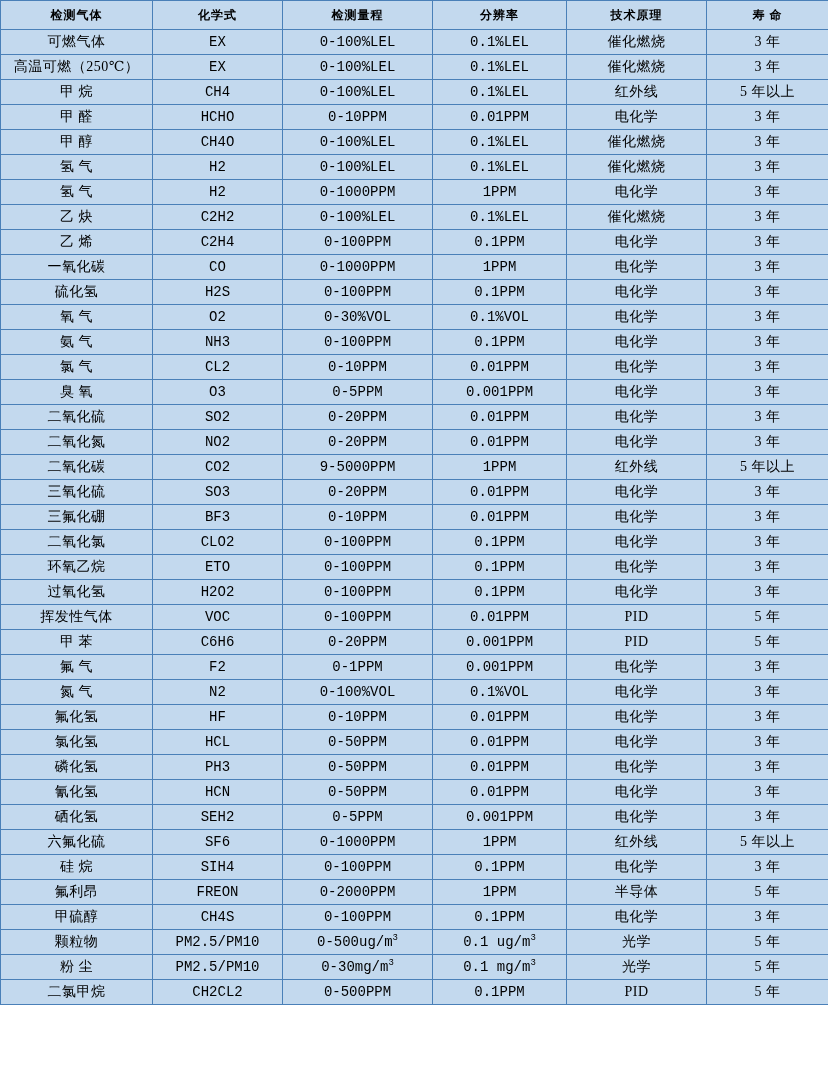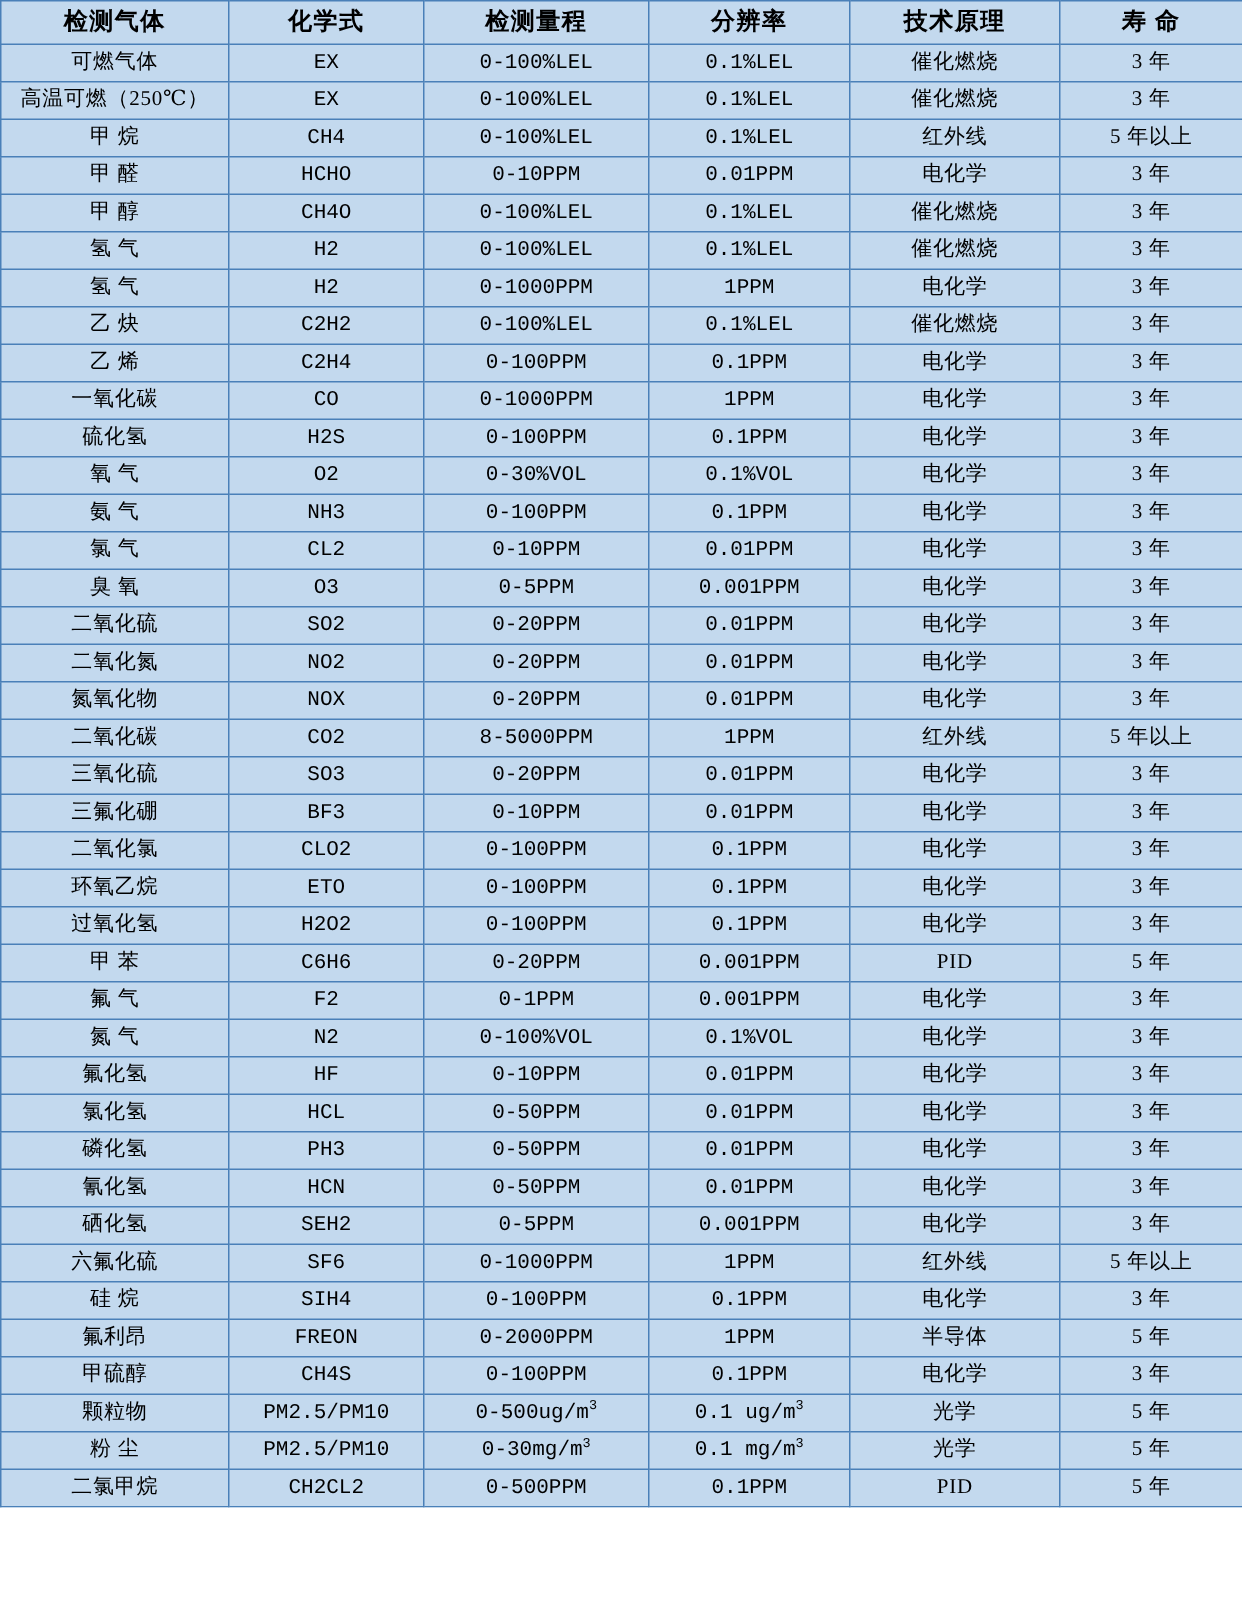"检测气体" table.gas-table thead th { font-size: 16px -> 12px }
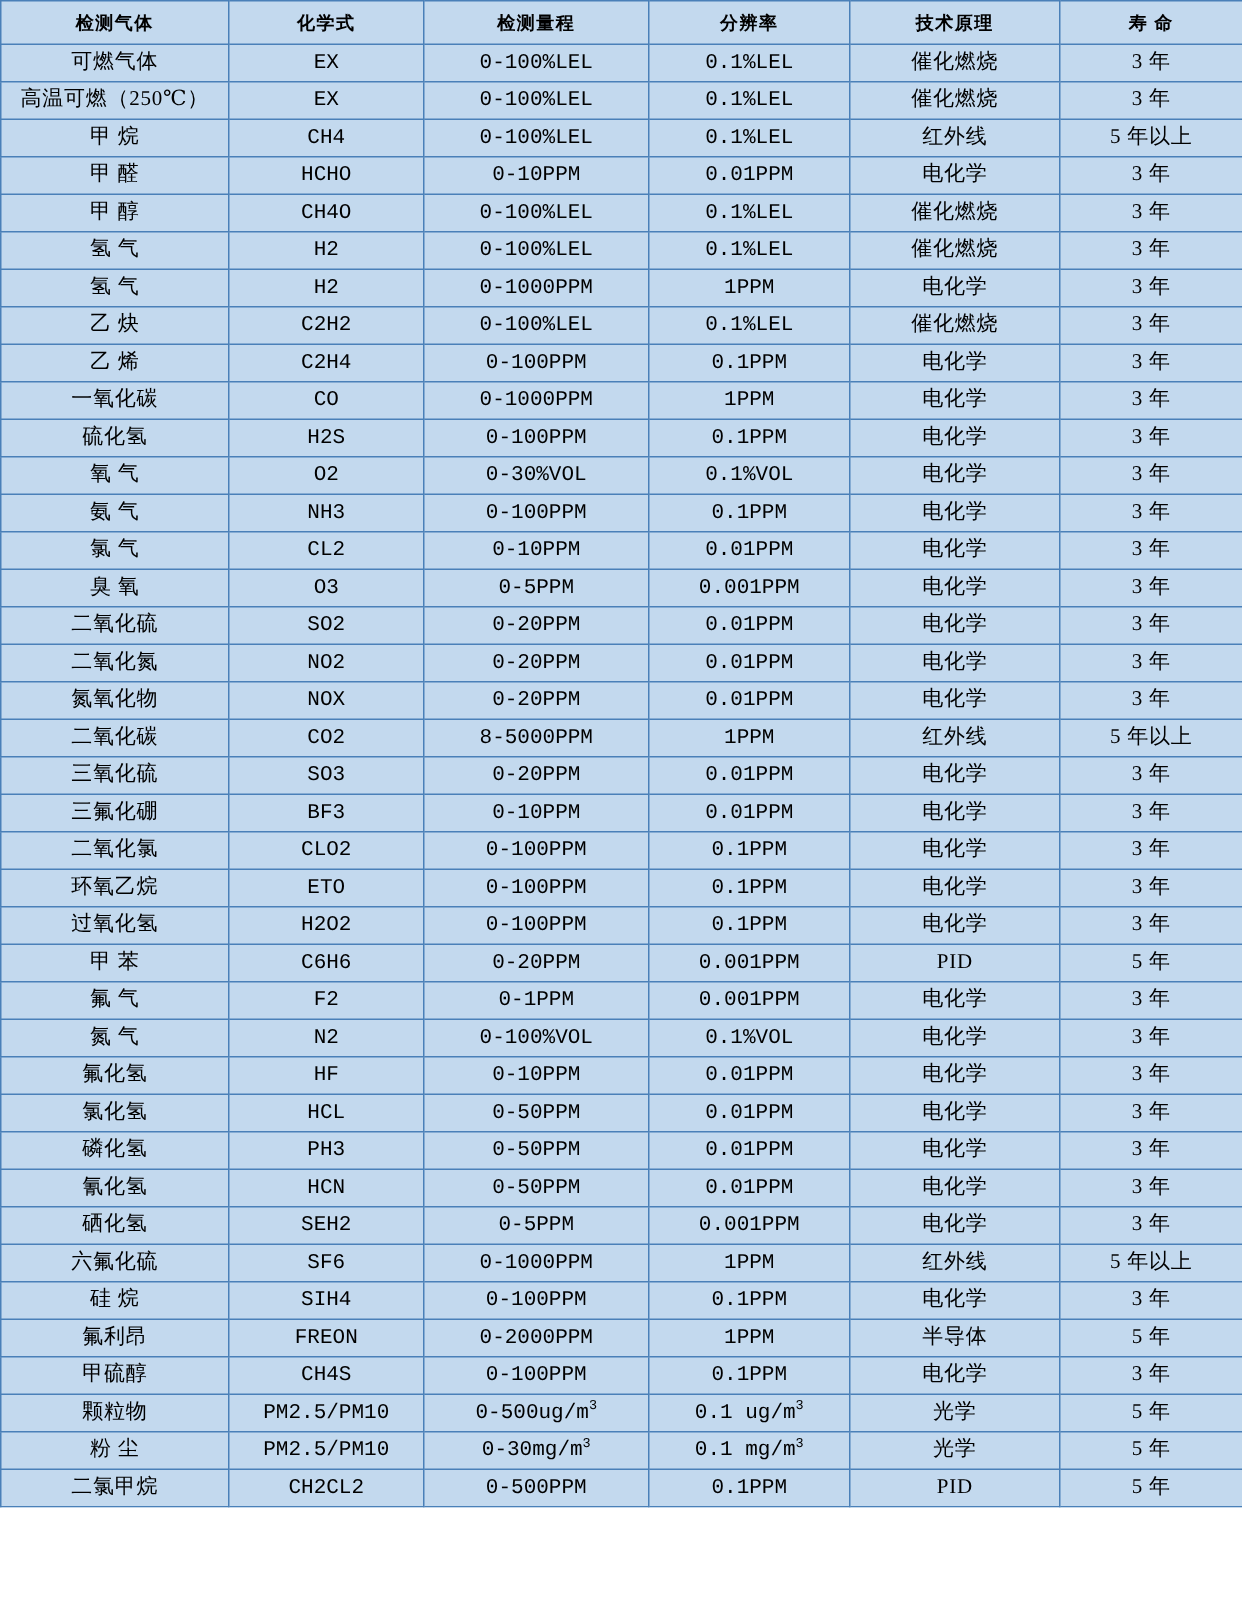"氮氧化物" tr { html: <tr> <td>氮氧化物</td> <td>NOX</td> <td>0-20PPM</td> <td>0.01PPM</td> <td>电化学</td> <td>3 年</td> </tr> -> none }
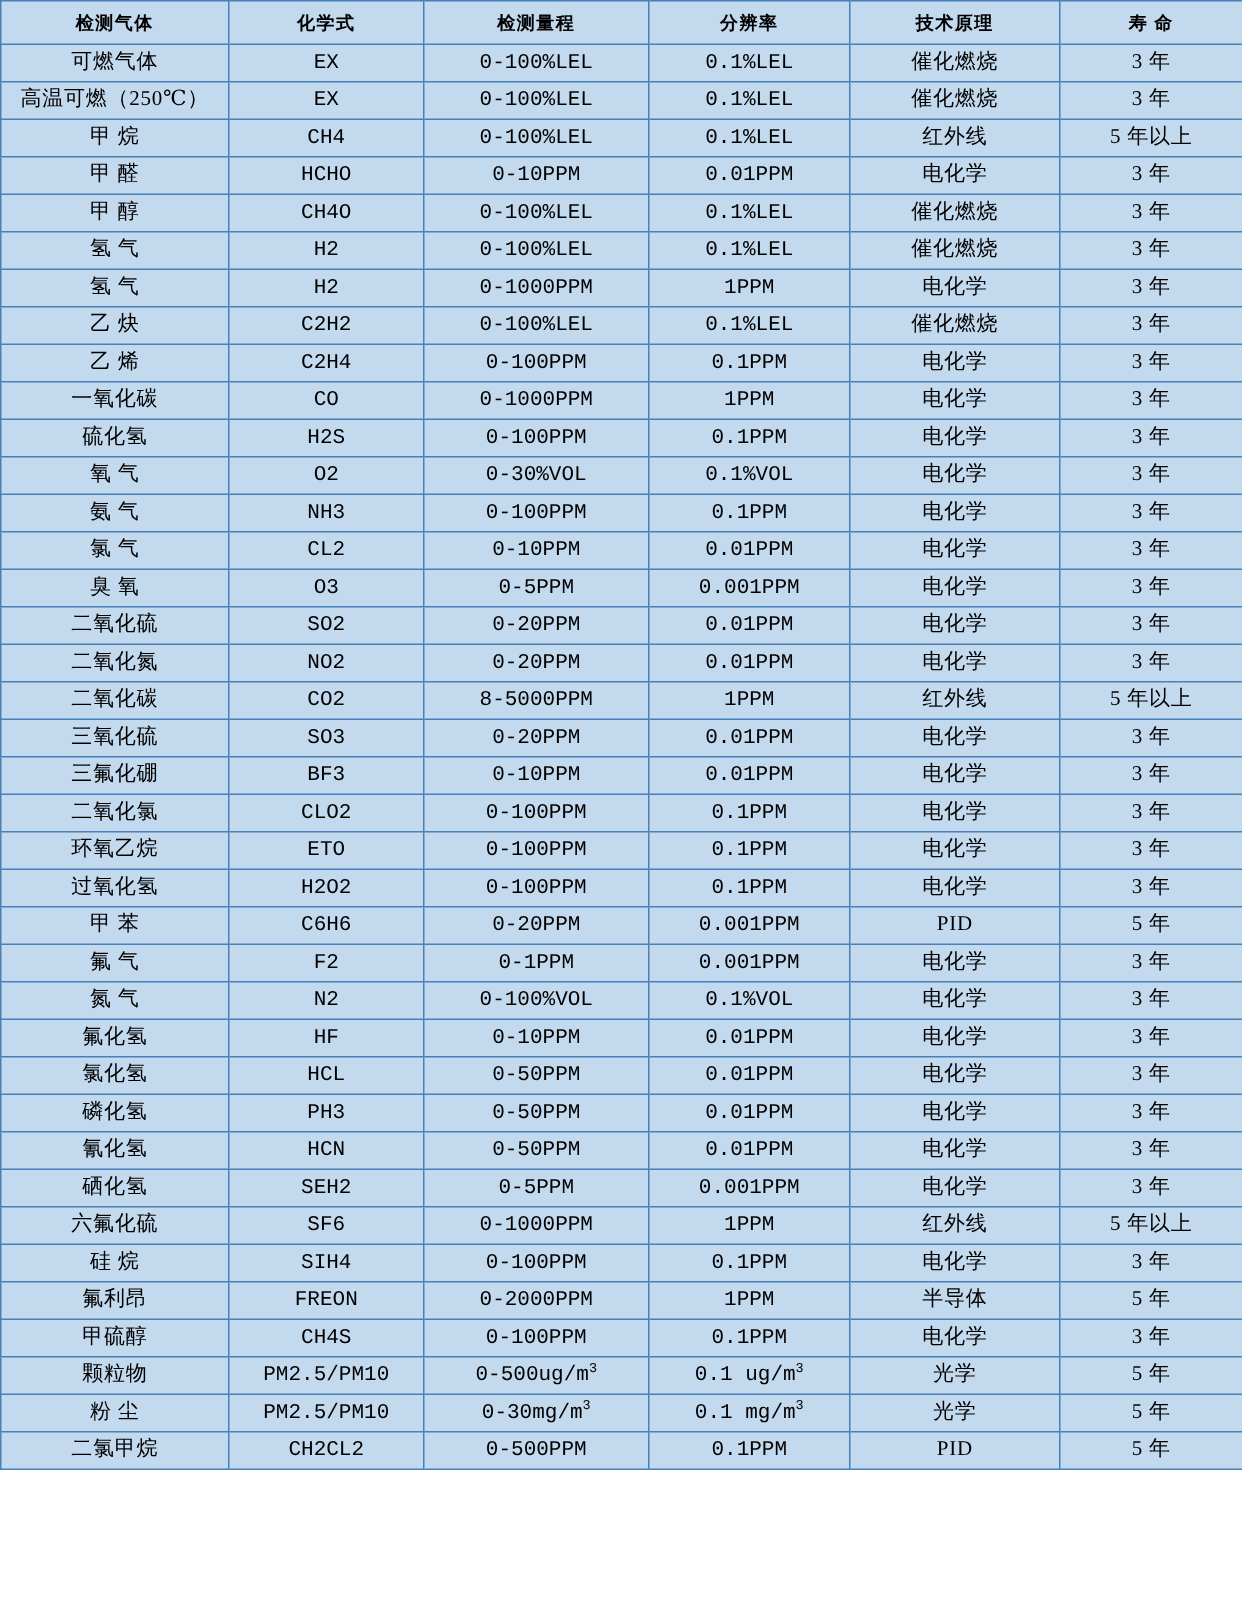"8-5000PPM" td.col-range { text: 8-5000PPM -> 9-5000PPM }
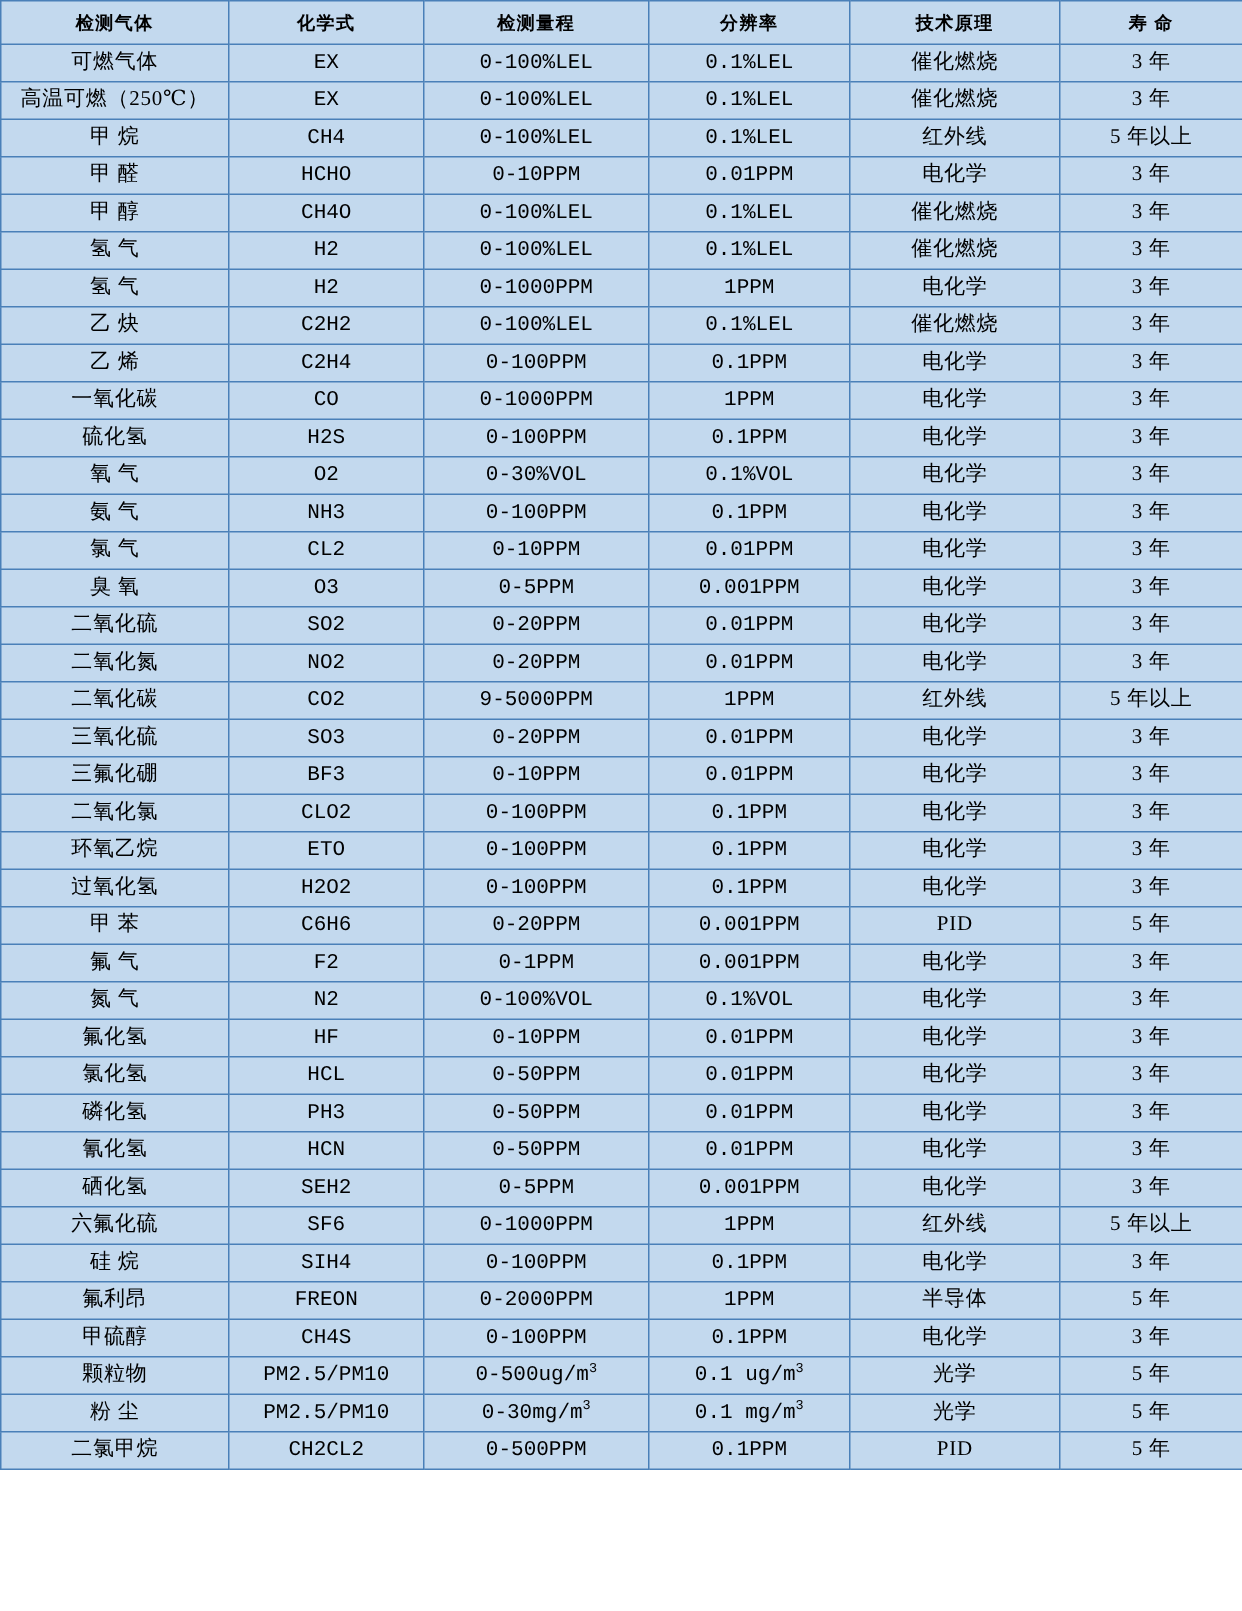"挥发性气体" tr { html: none -> <tr> <td>挥发性气体</td> <td>VOC</td> <td>0-100PPM</td> <td>0.01PPM</td> <td>PID</td> <td>5 年</td> </tr> }
